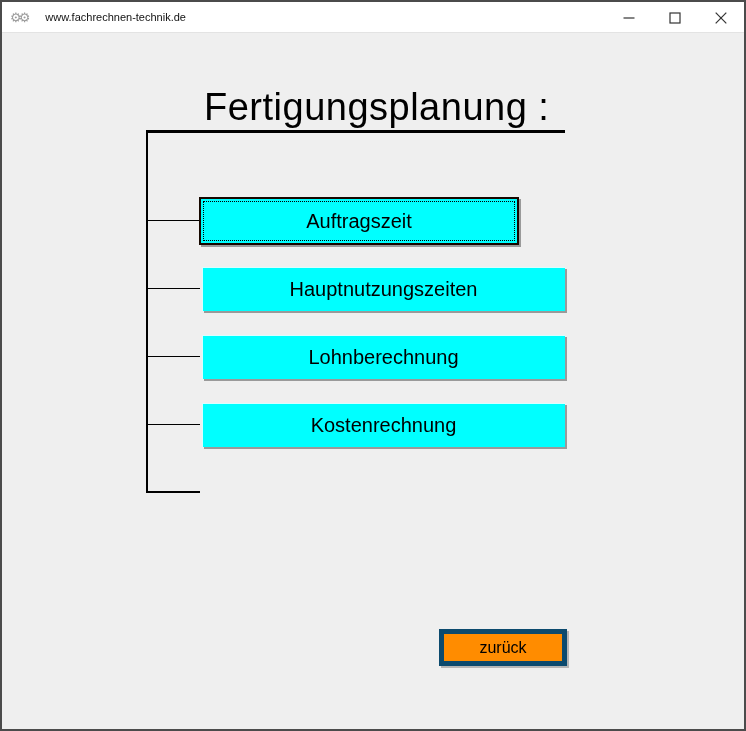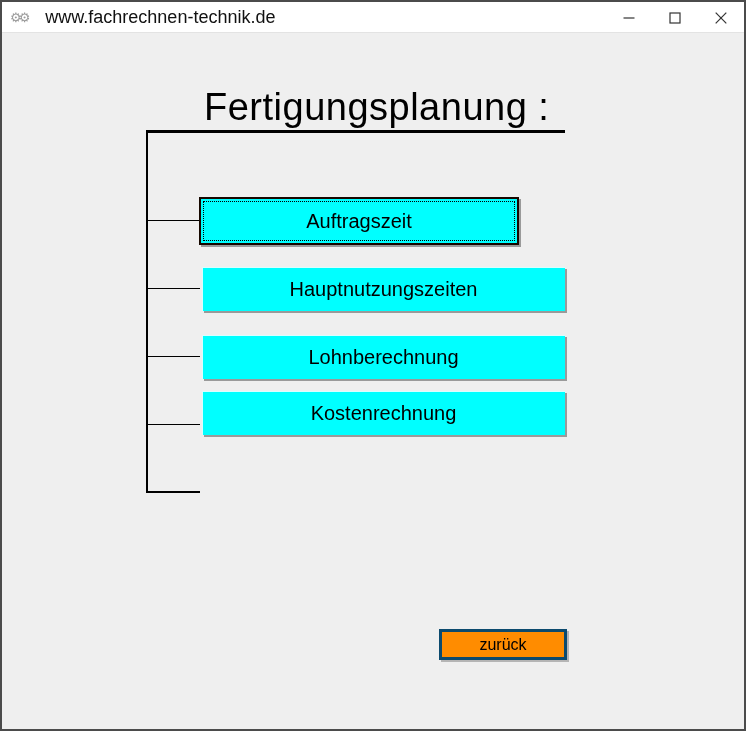"www.fachrechnen-technik.de" .title-text { font-size: 18px -> 11px }
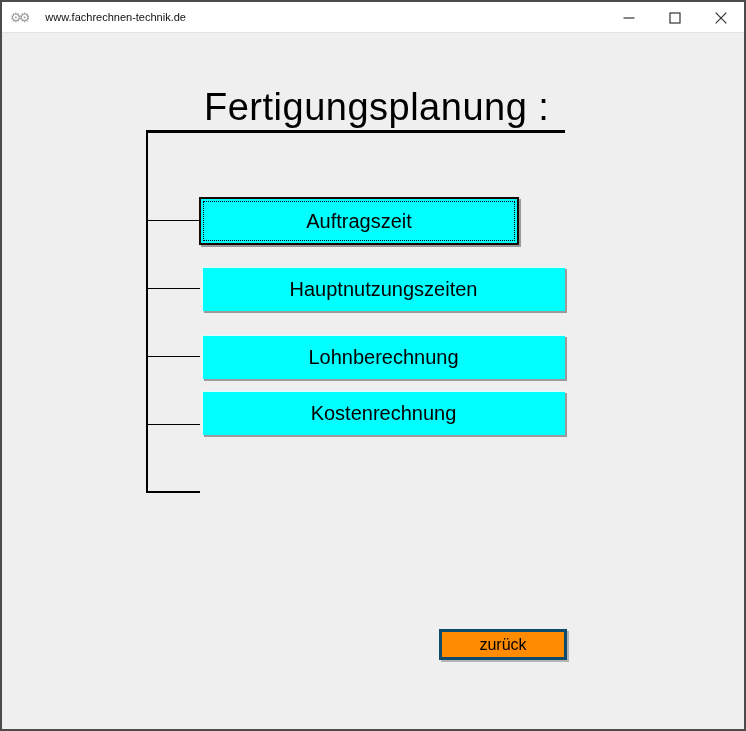"Kostenrechnung" .btn-4 { top: 389px -> 401px }
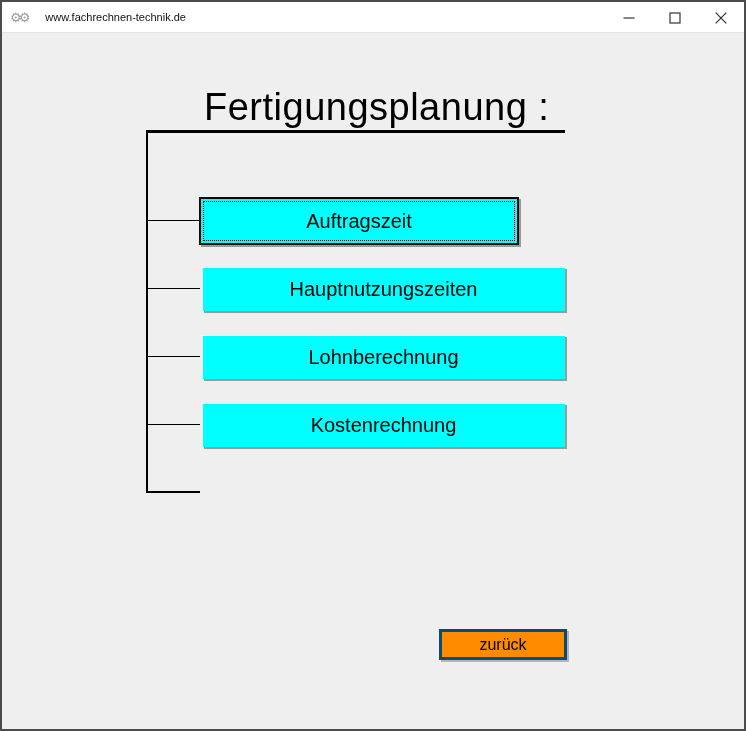"zurück" .back-btn { border: 3px solid #0c4a6e -> 5px solid #0c4a6e; height: 31px -> 37px }
